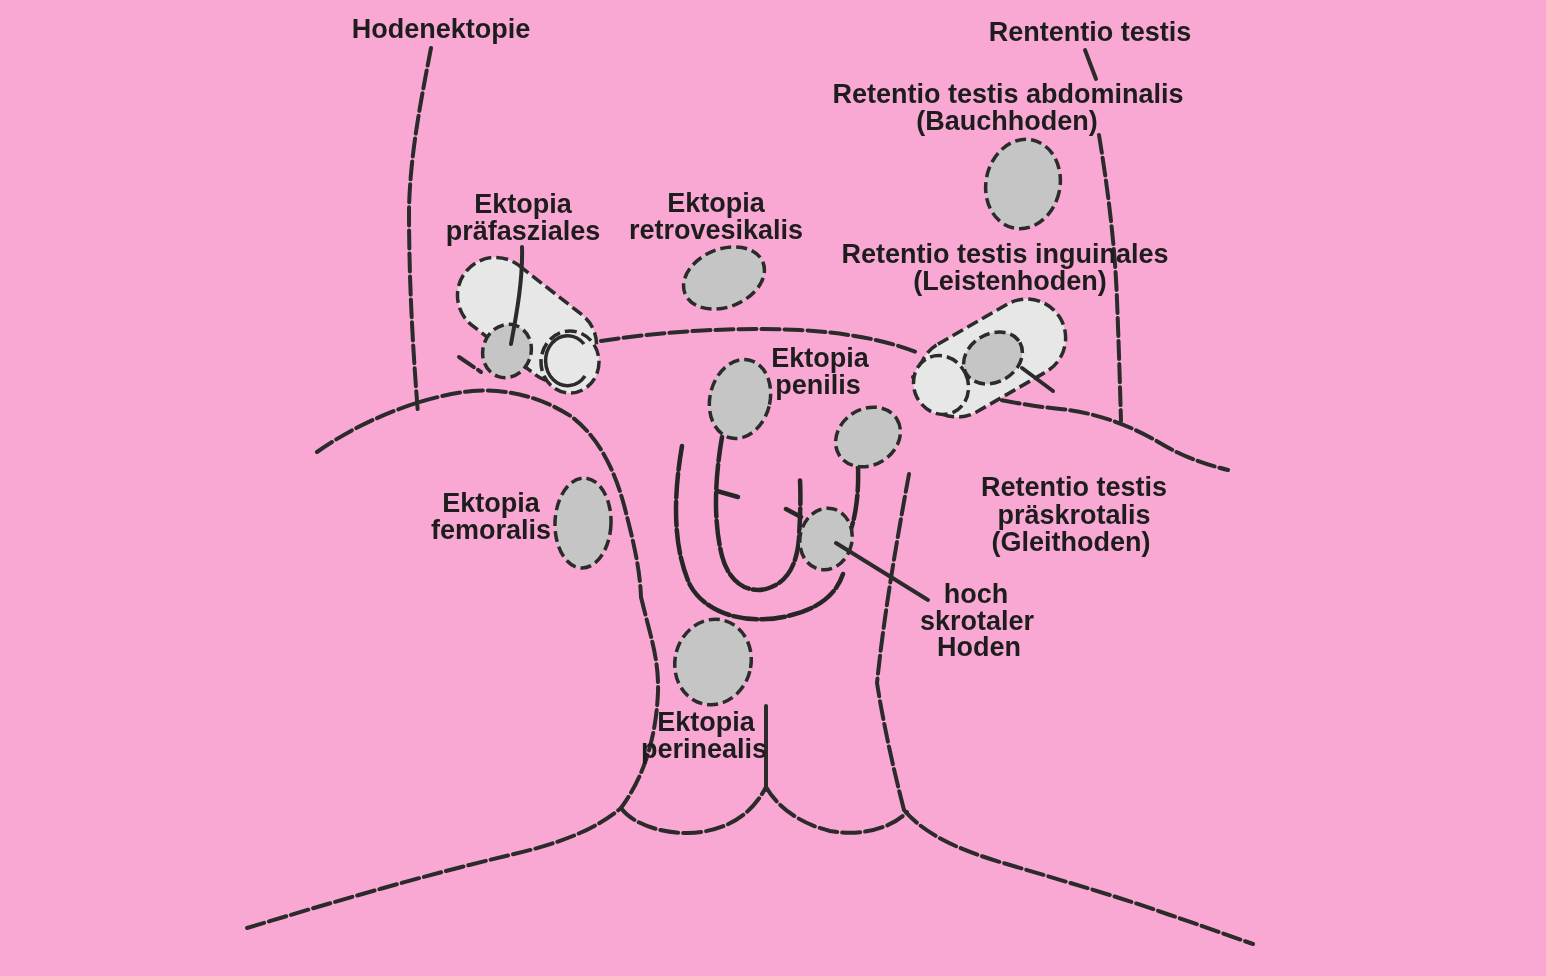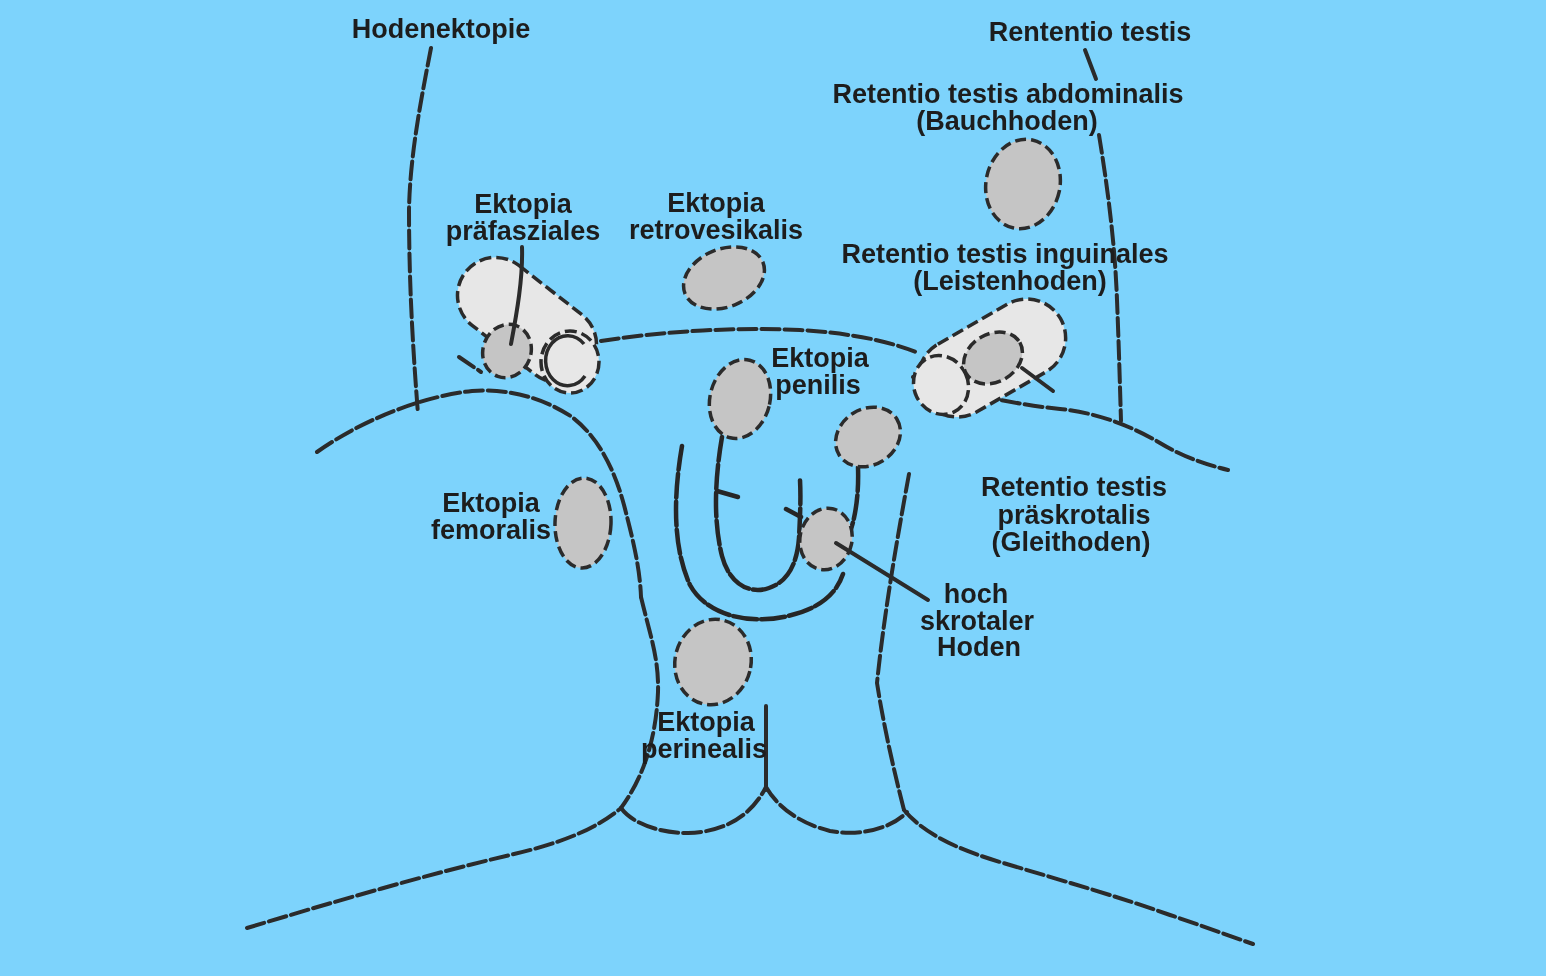"Hodenektopie" #stage { background: #7dd3fc -> #f9a8d4 }
